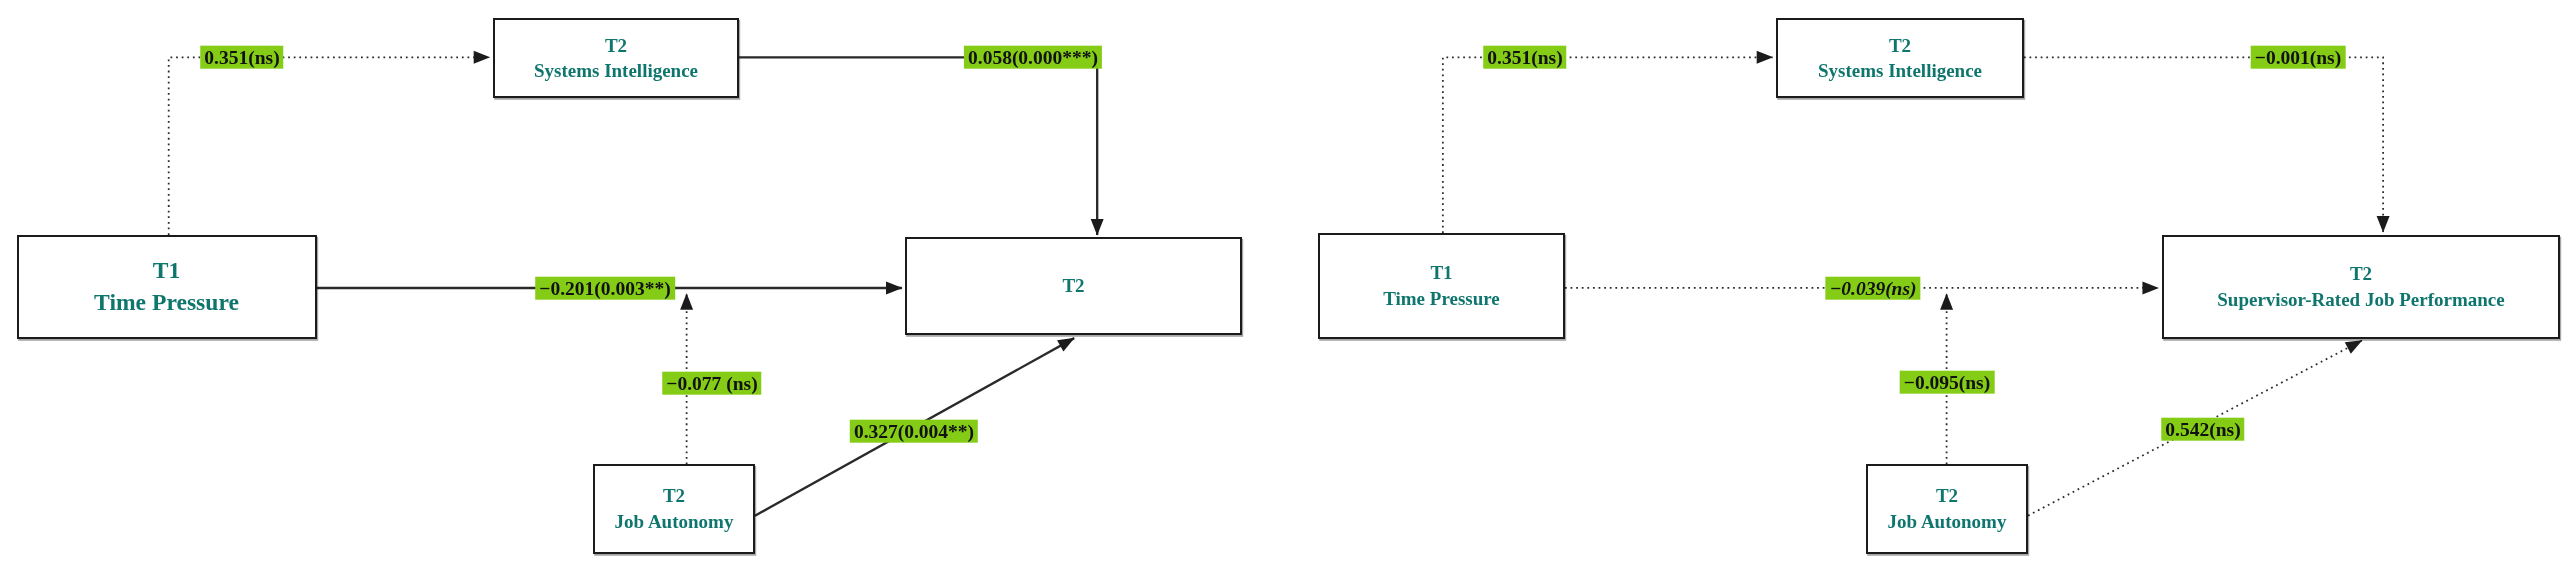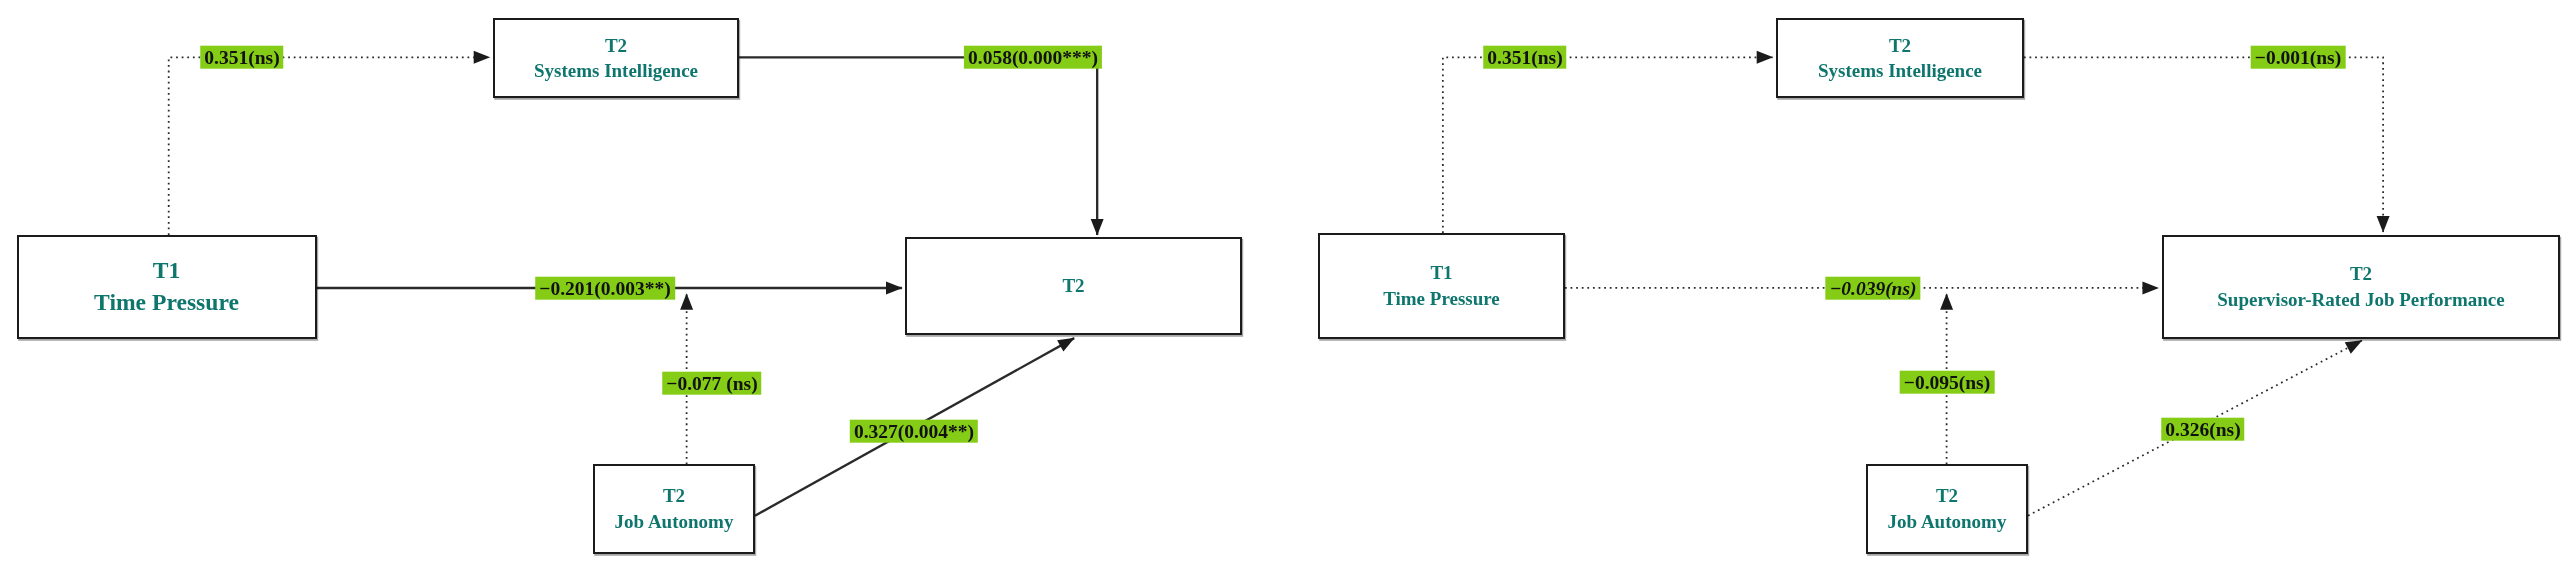"0.326(ns)" div.edge-label { text: 0.326 -> 0.542 }
